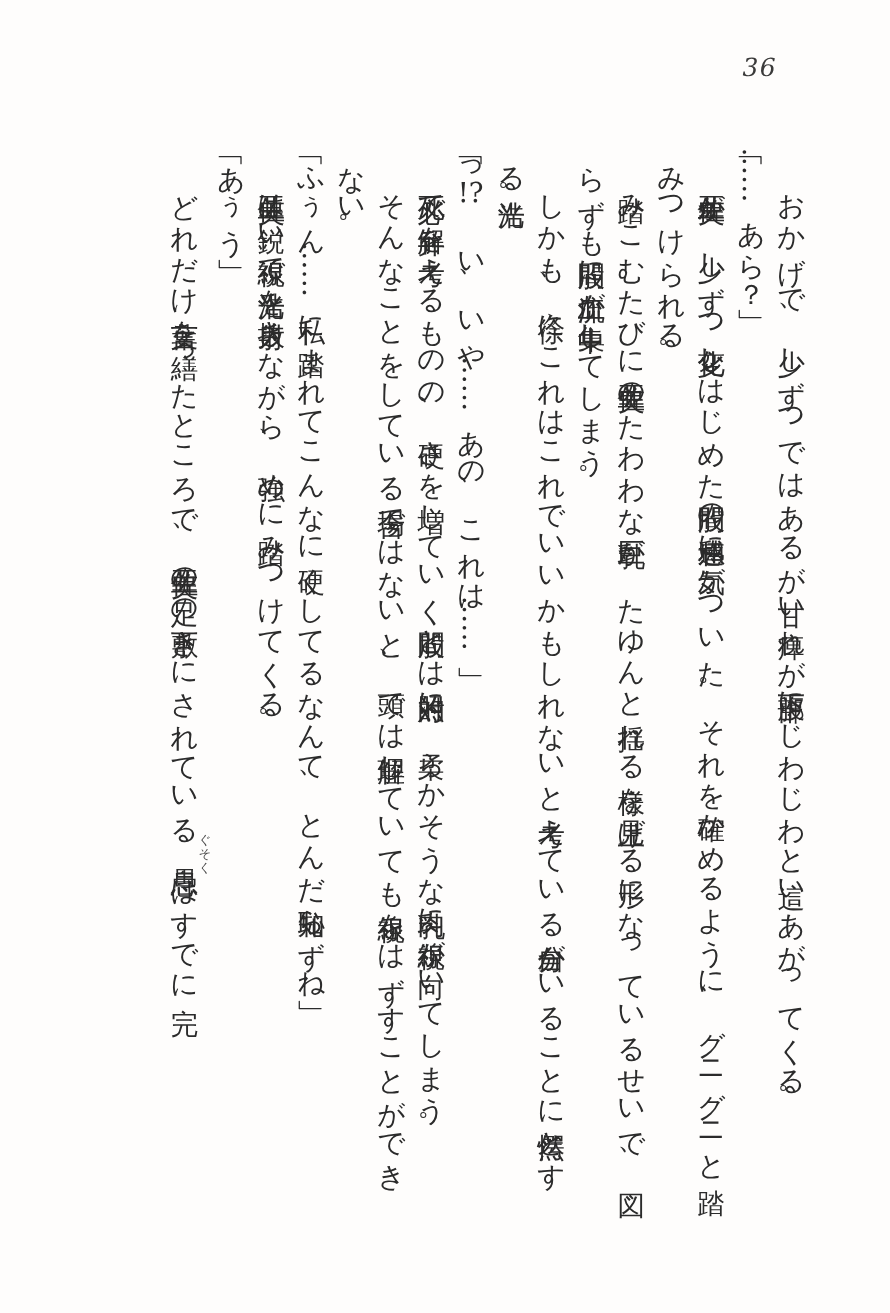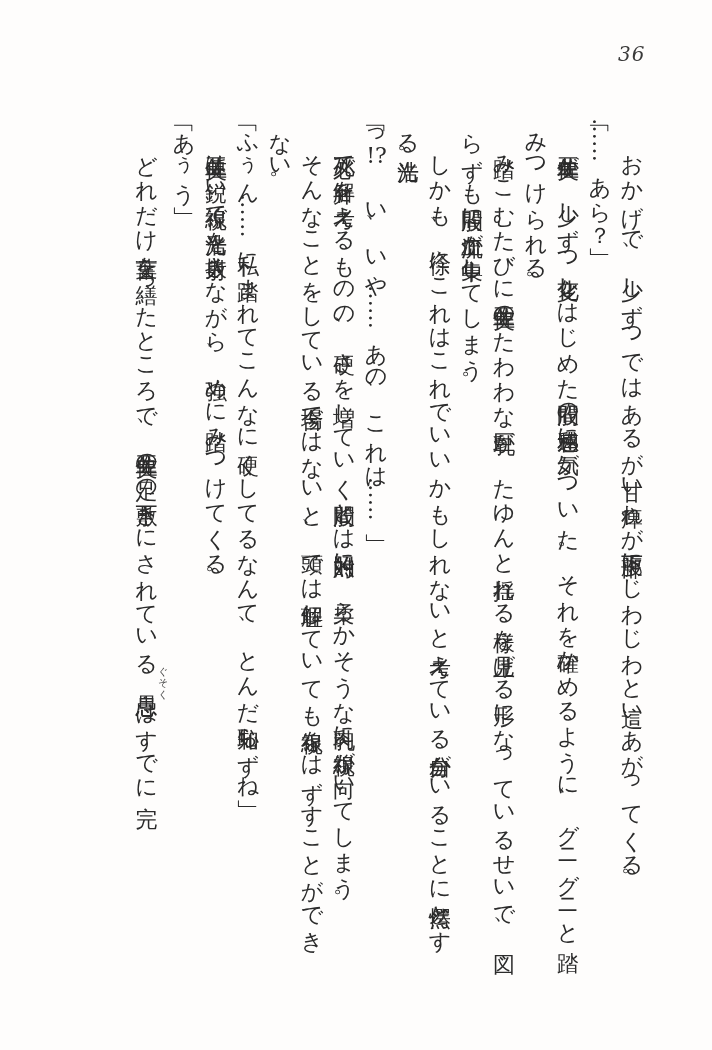"36" .page-number { margin-left: 24px -> none }
